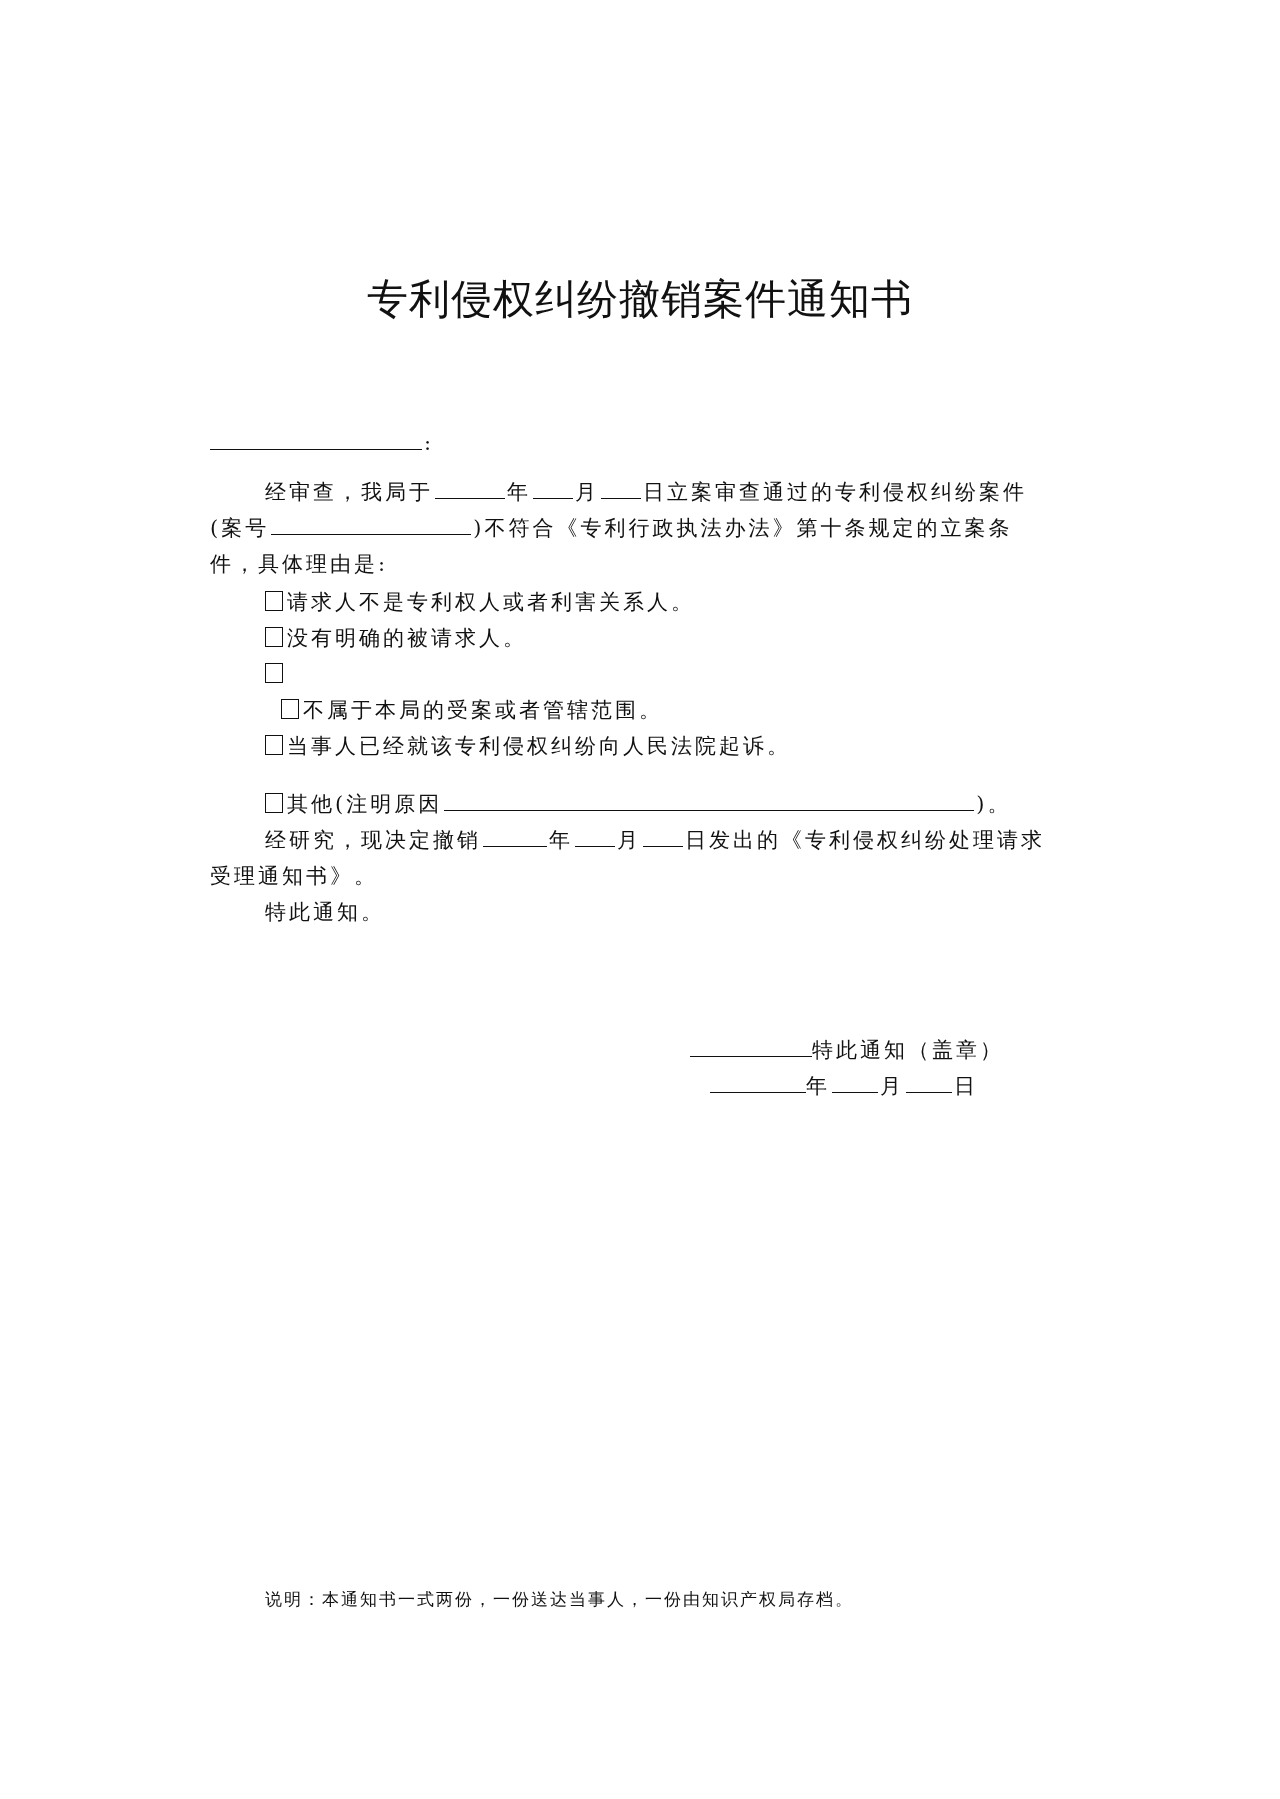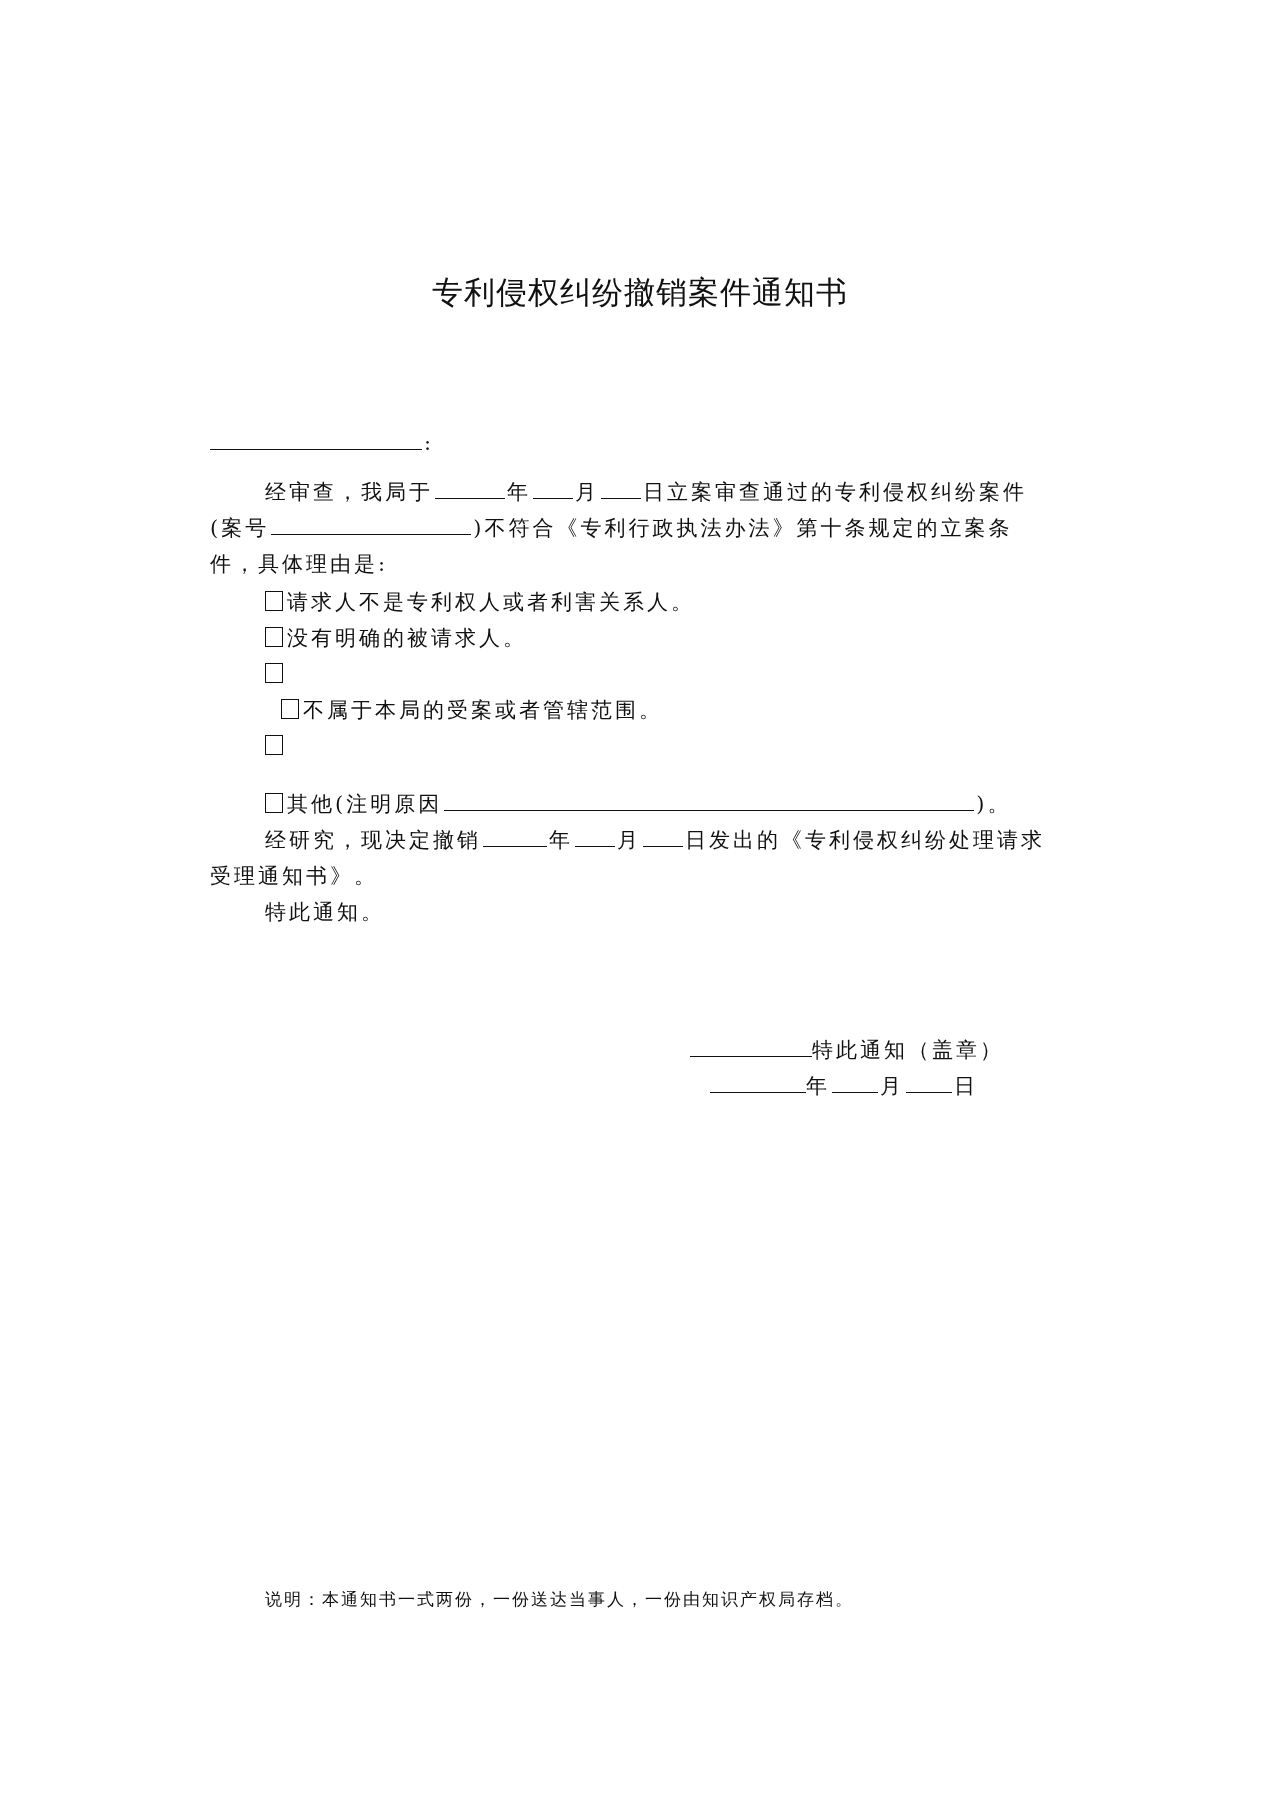"专利侵权纠纷撤销案件通知书" .title { font-size: 31px -> 41px }
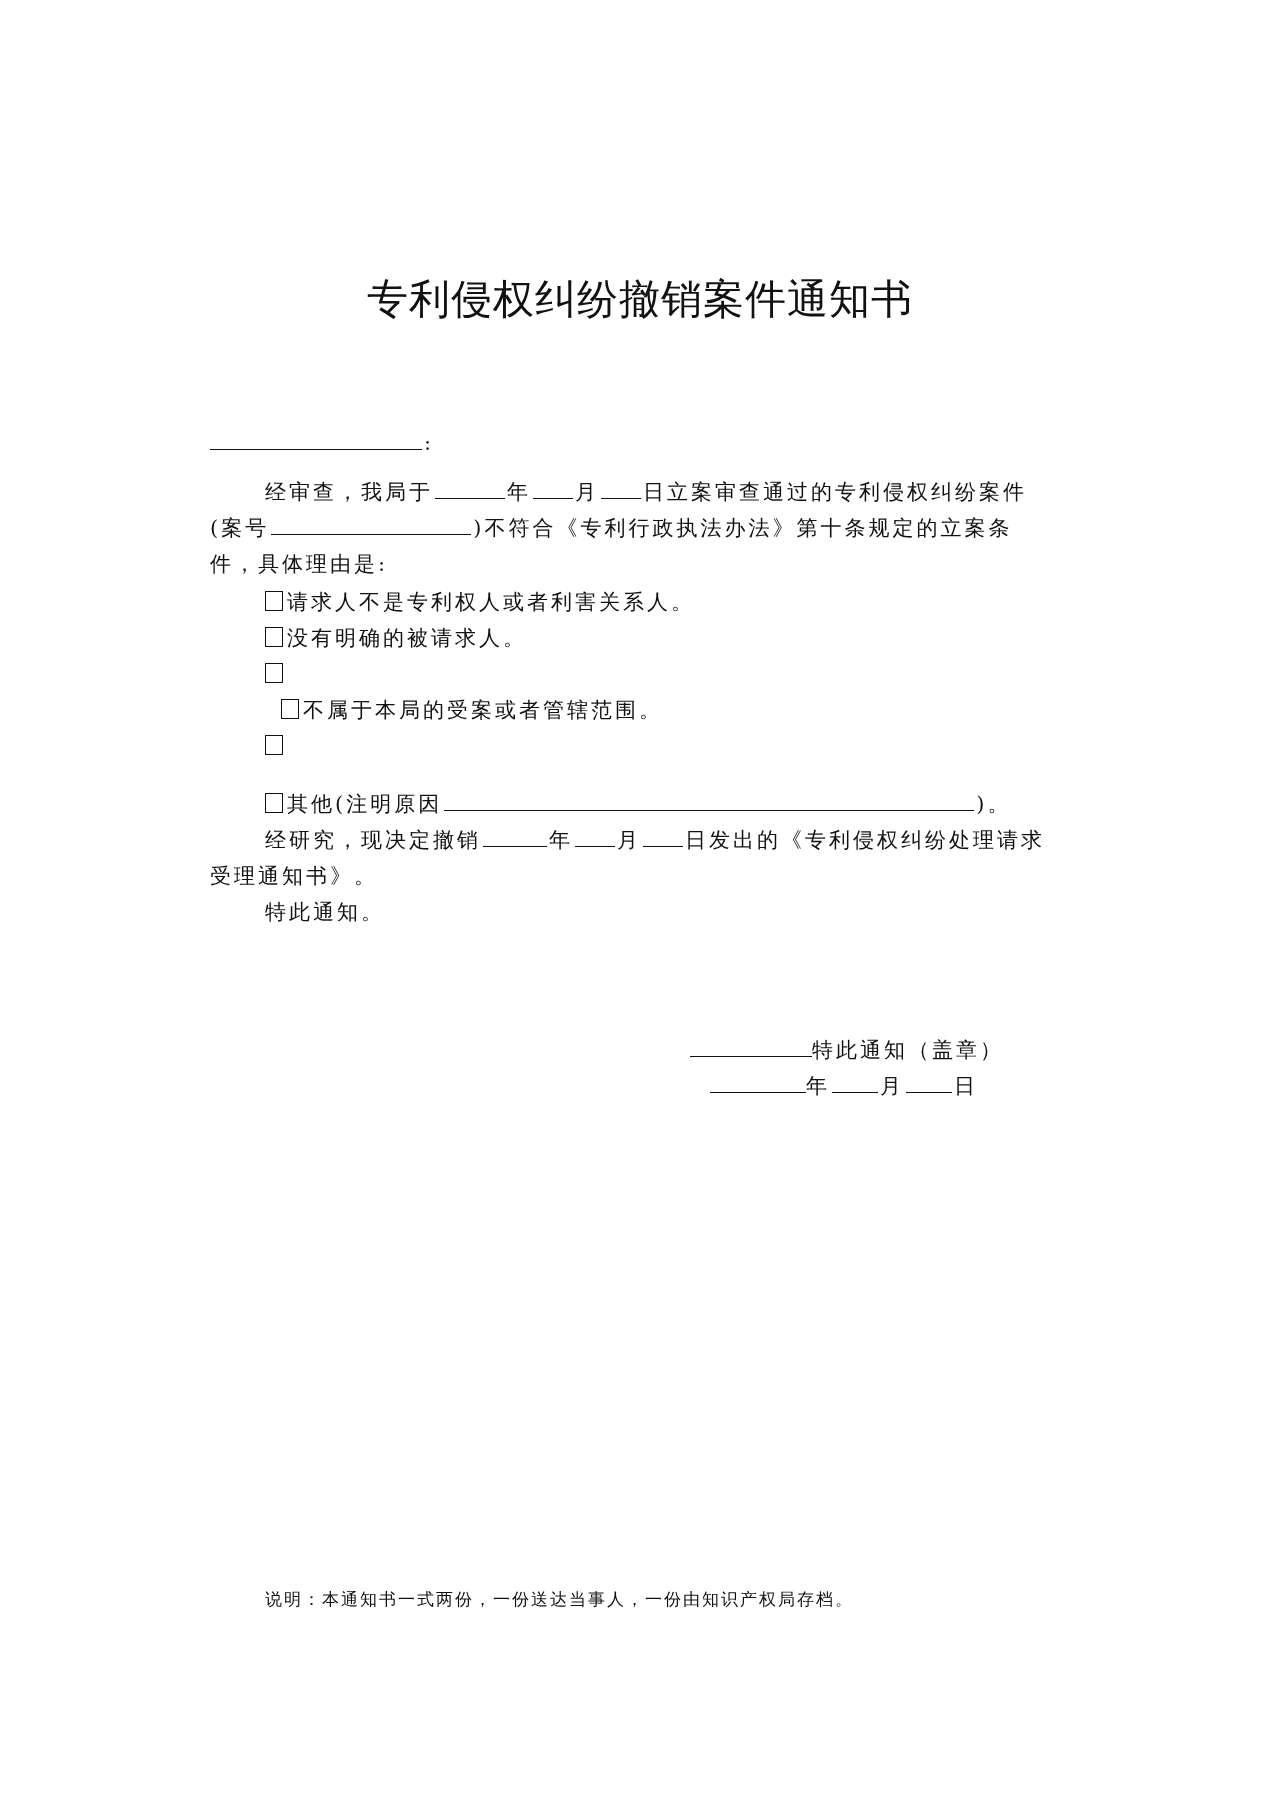"当事人已经就该专利侵权纠纷向人民法院起诉。" span { html: none -> <span>当事人已经就该专利侵权纠纷向人民法院起诉。</span> }
